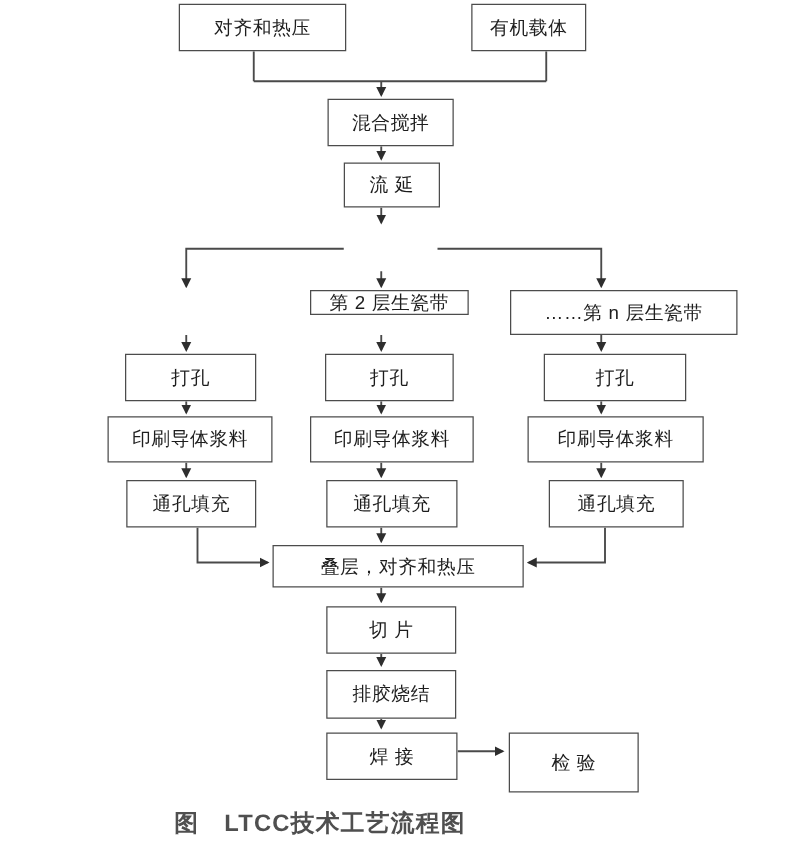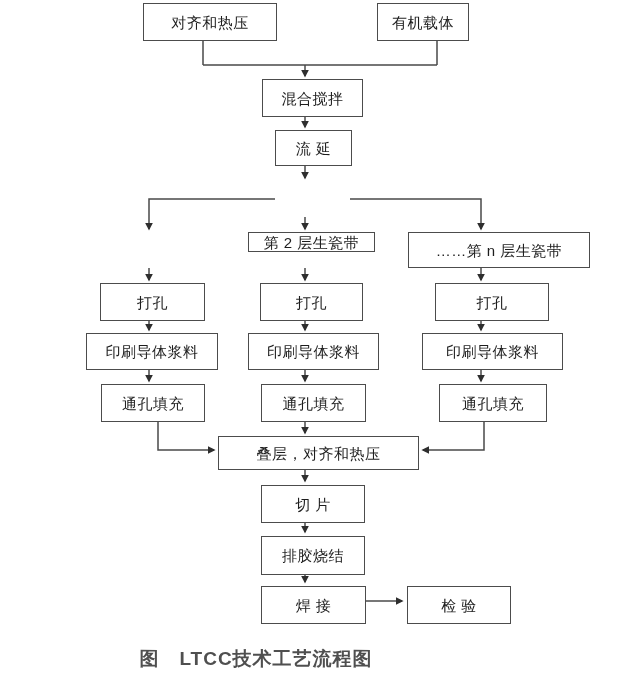"检 验" div.box { height: 38px -> 48px }
